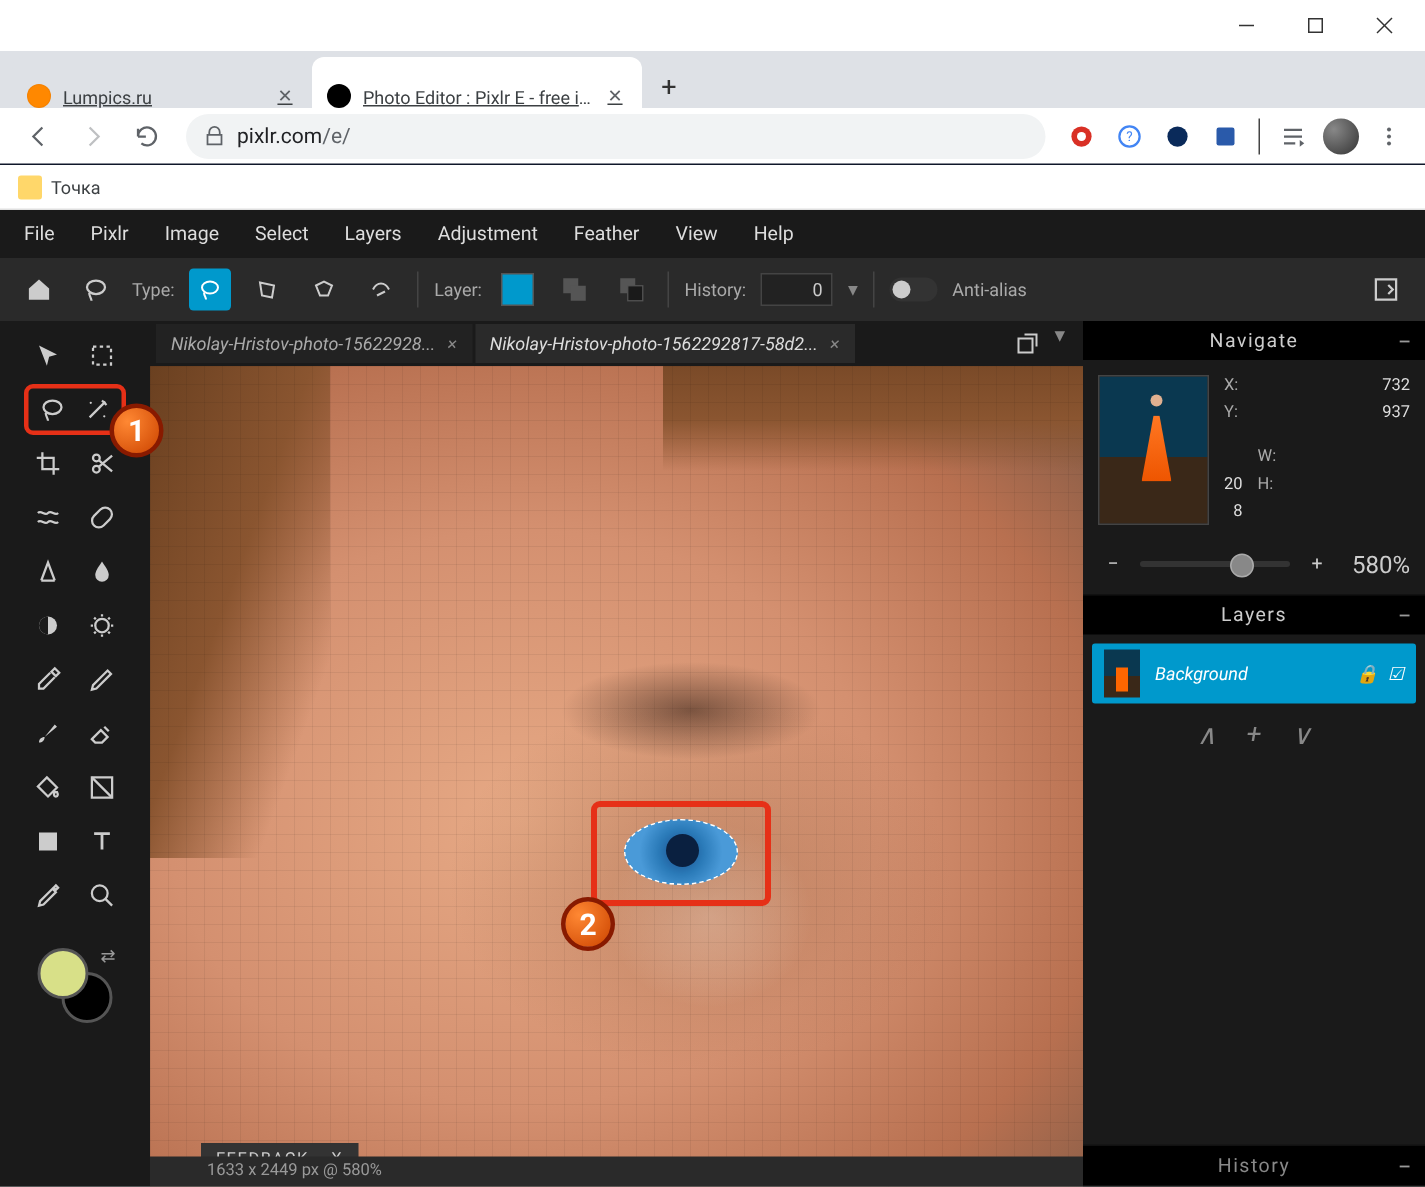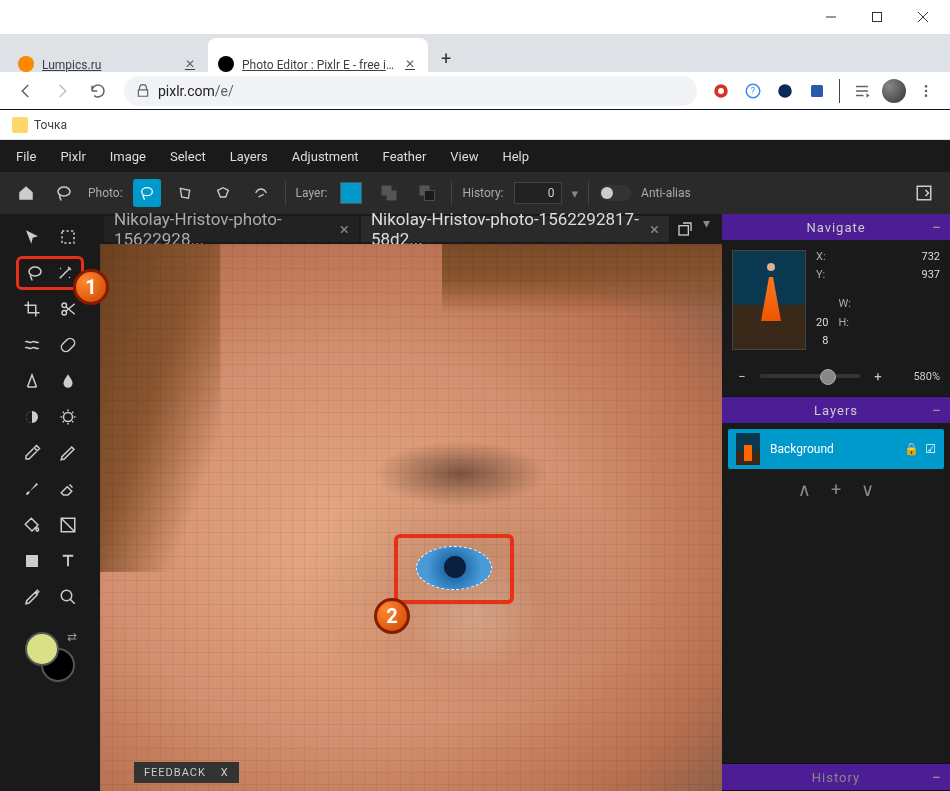"Photo:" span.tb-label { text: Photo -> Type }
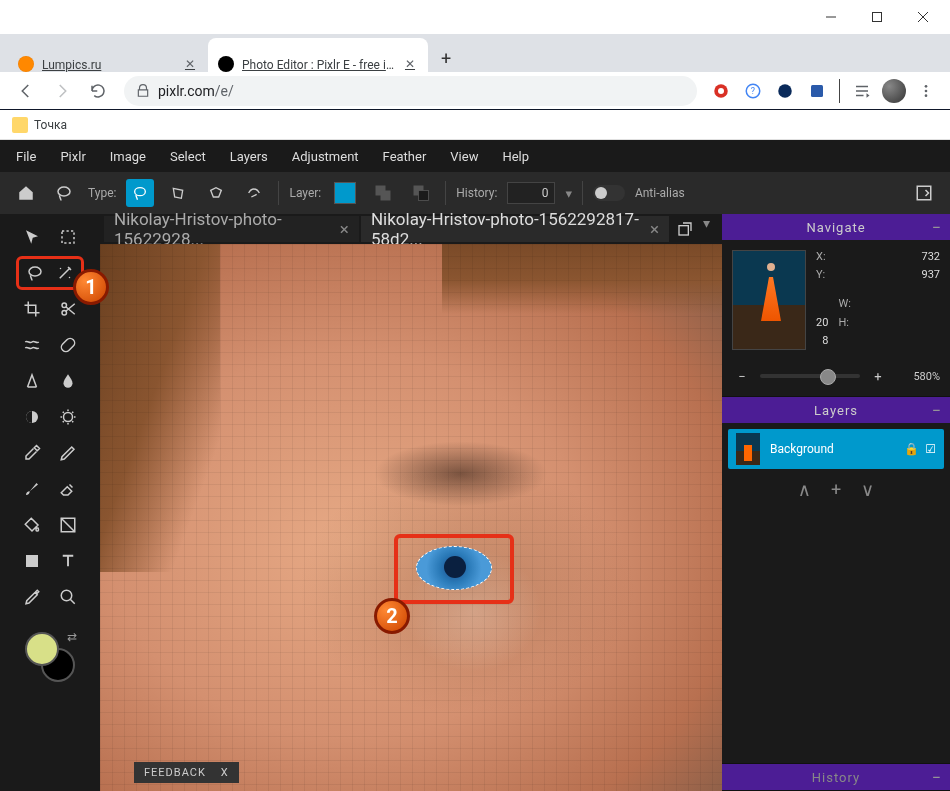"Nikolay-Hristov-photo-15622928..." .doc-tab { font-size: 17px -> 12px; font-style: none -> italic }
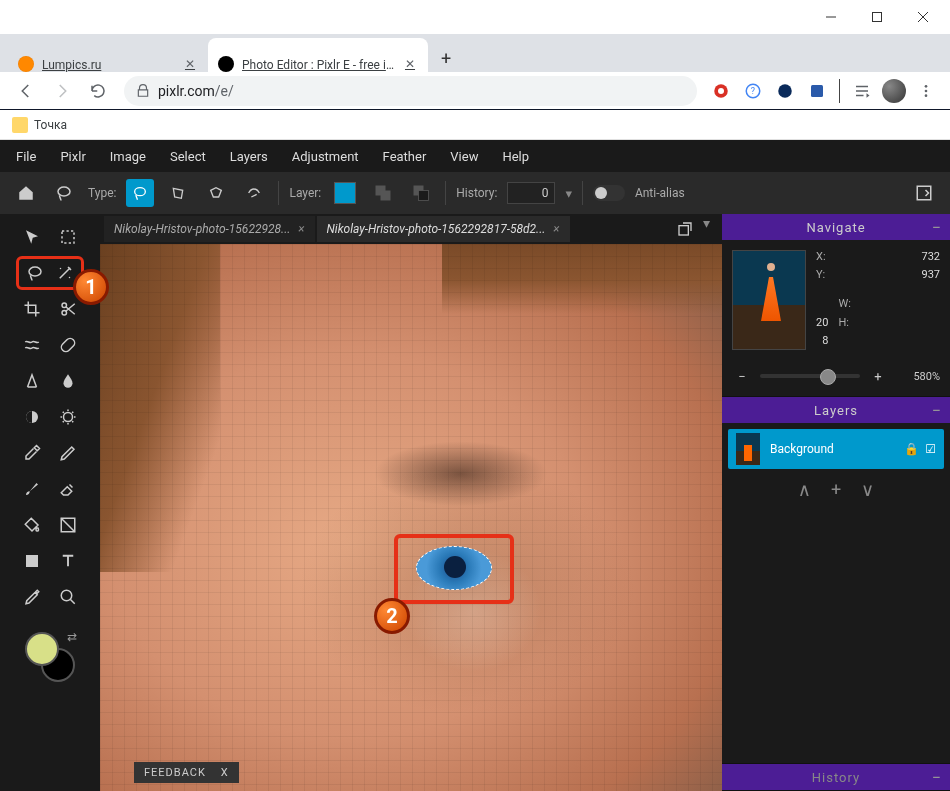"Navigate" .panel-header { background: #4c1d95 -> #000000 }
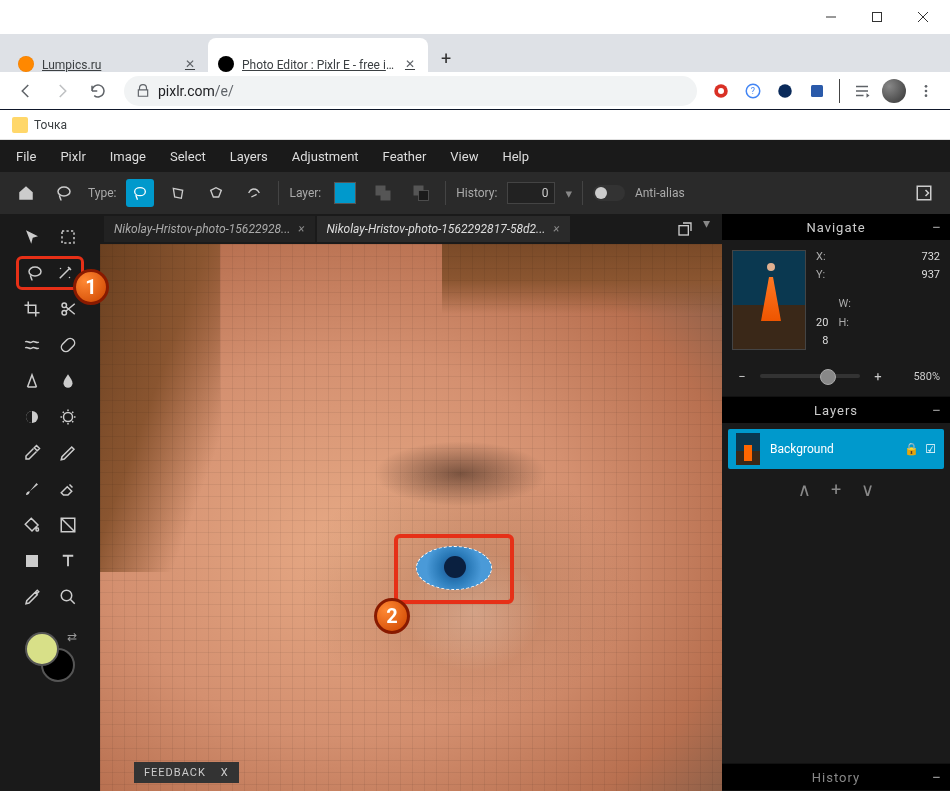"580%" .zoom-val { font-size: 11px -> 16px }
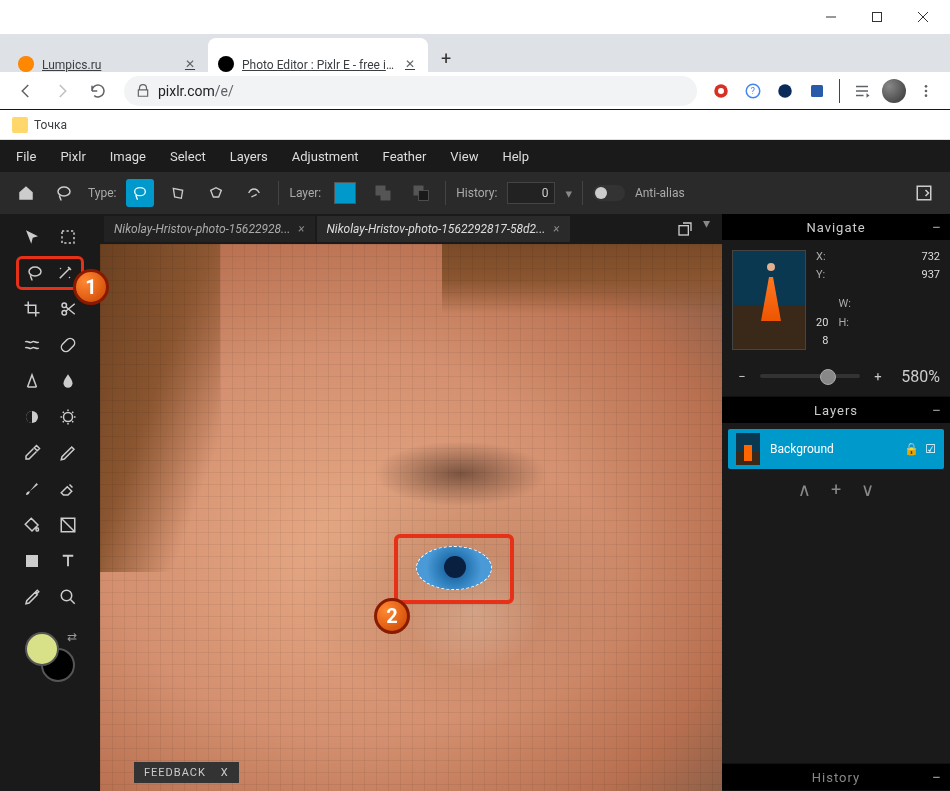"Background" .layers-body { font-style: none -> italic }
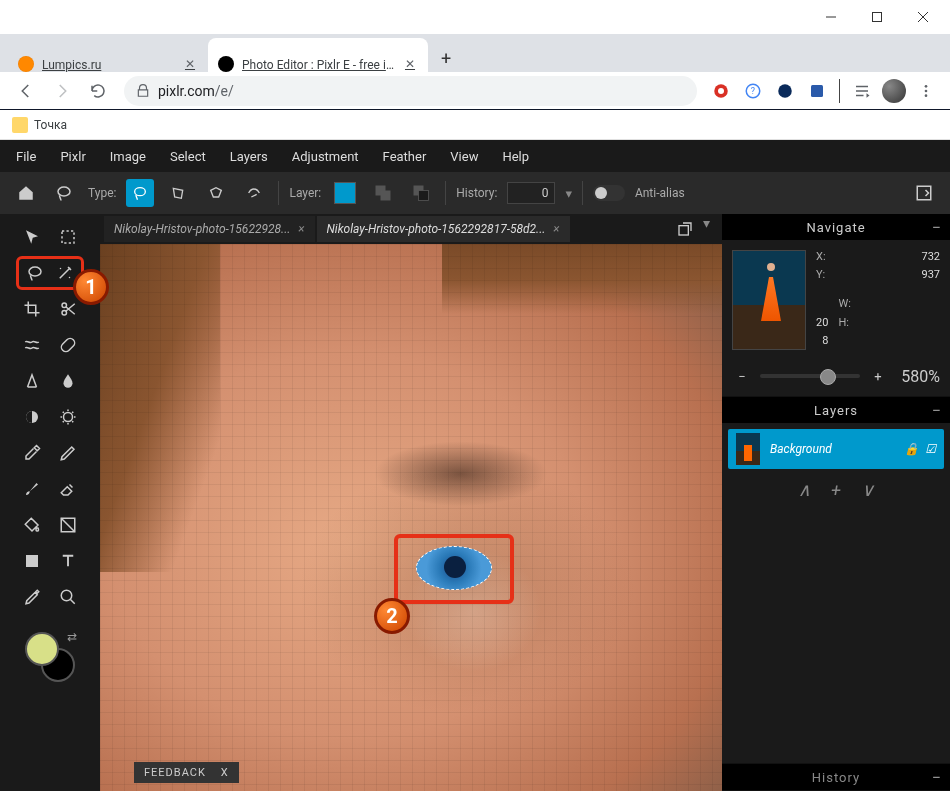"1633 x 2449 px @" div.canvas-info { html: none -> <div> <span>1633 x 2449 px @ 580%</span> </div> }
